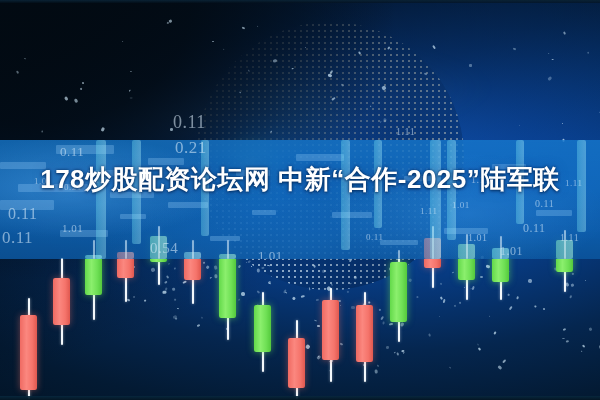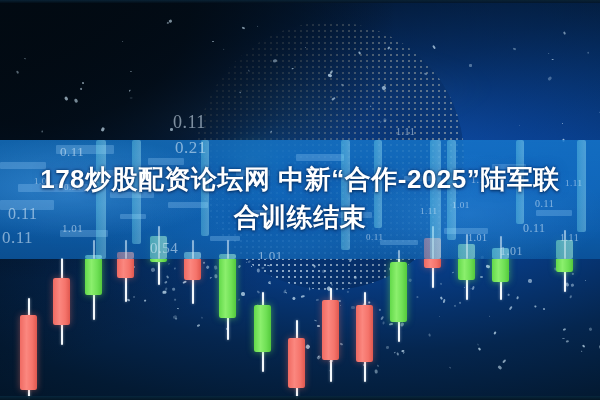"合训练结束" span.l2 { html: <span>合训练结束</span> -> none }
